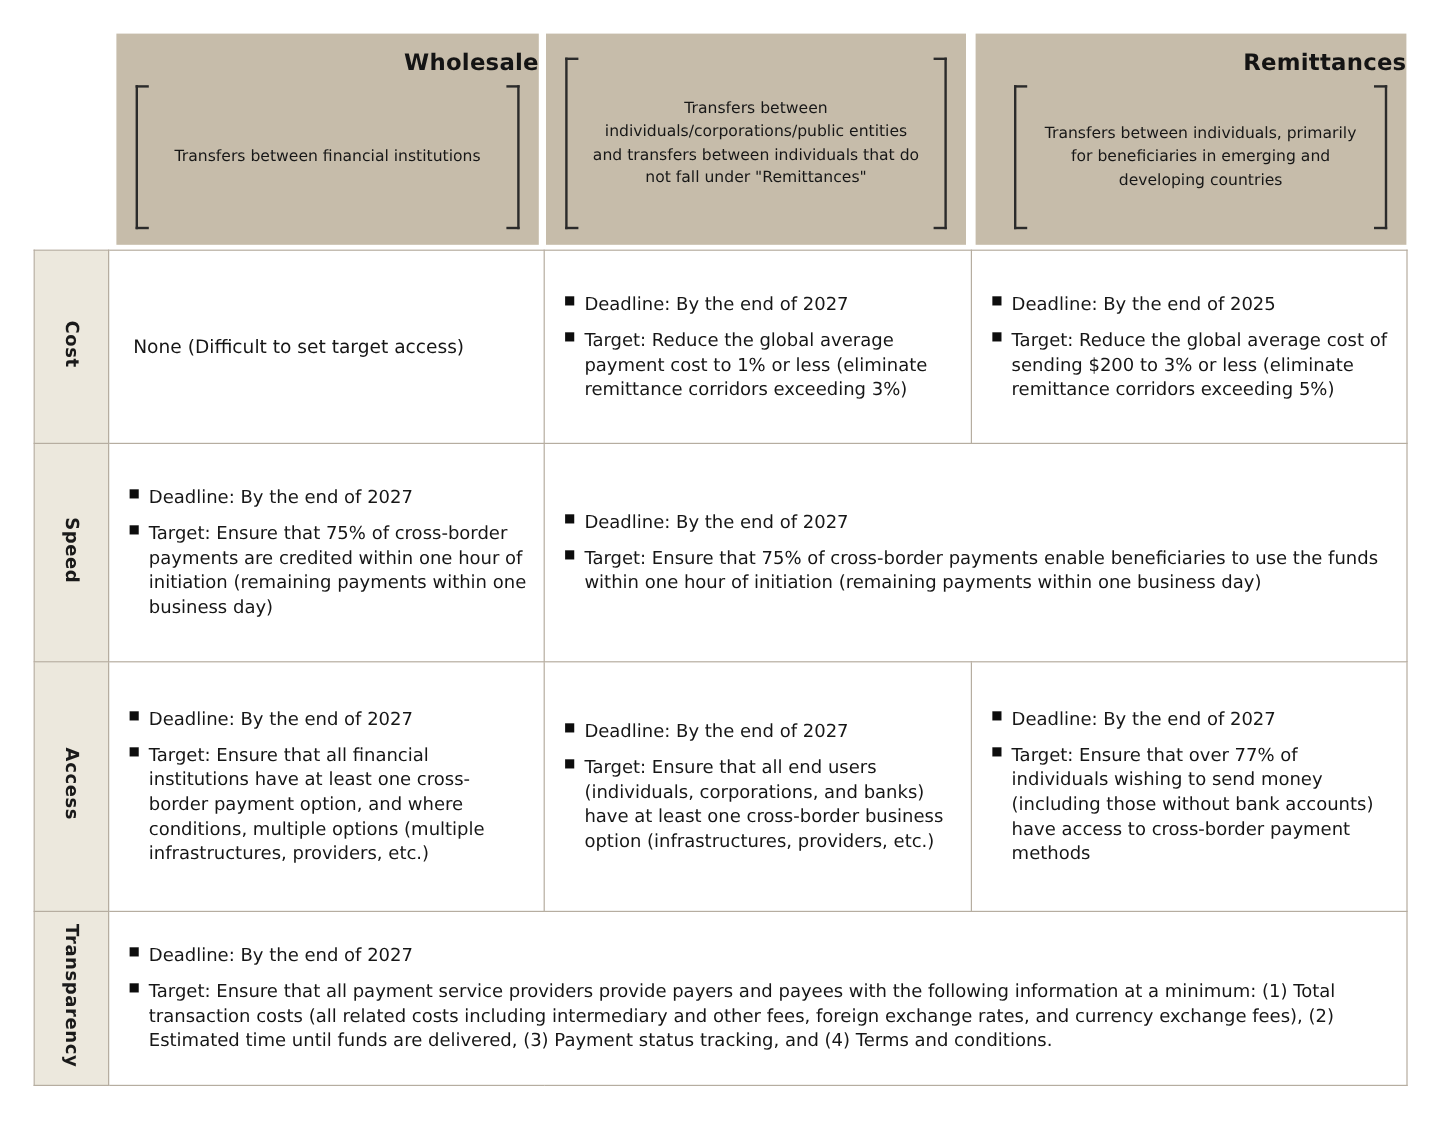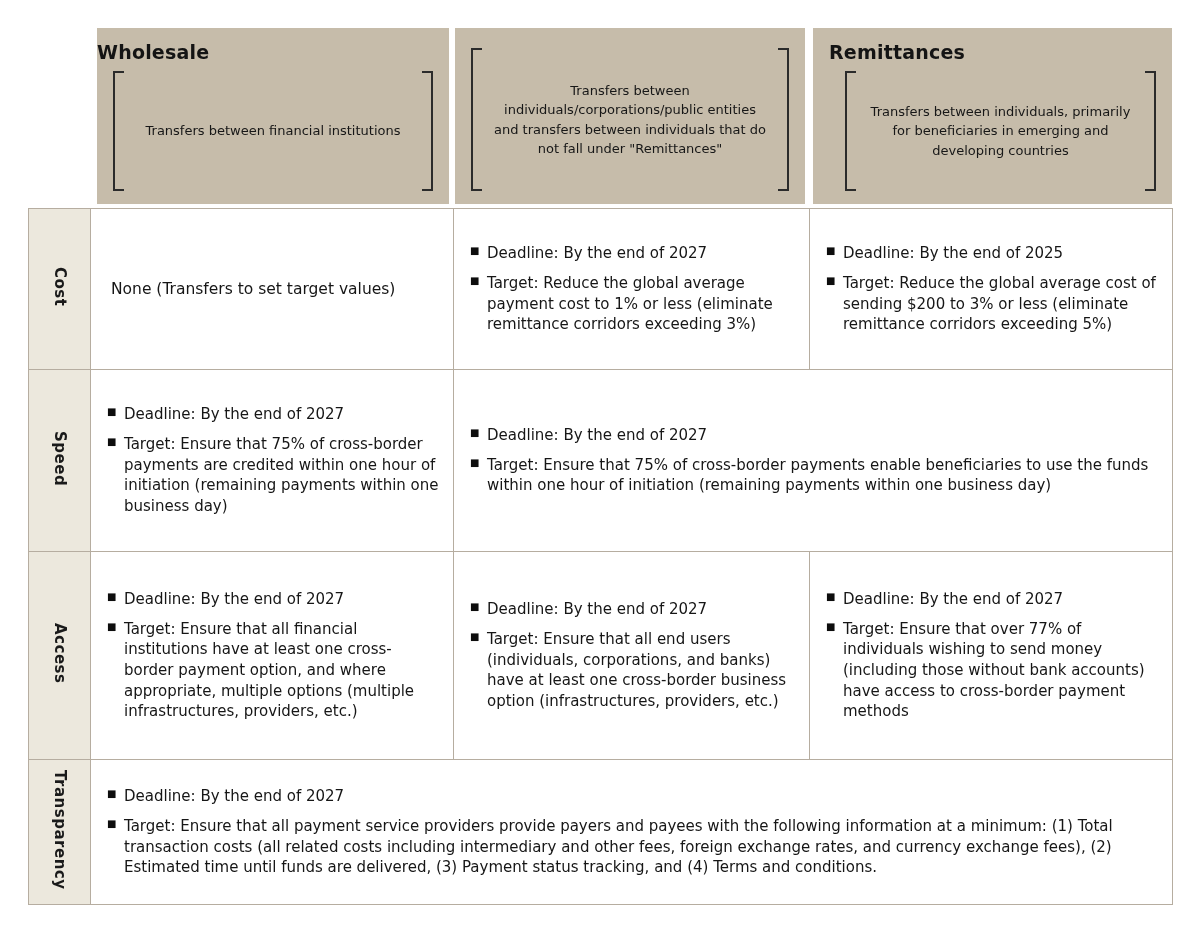"Wholesale" .htitle { text-align: left -> right }
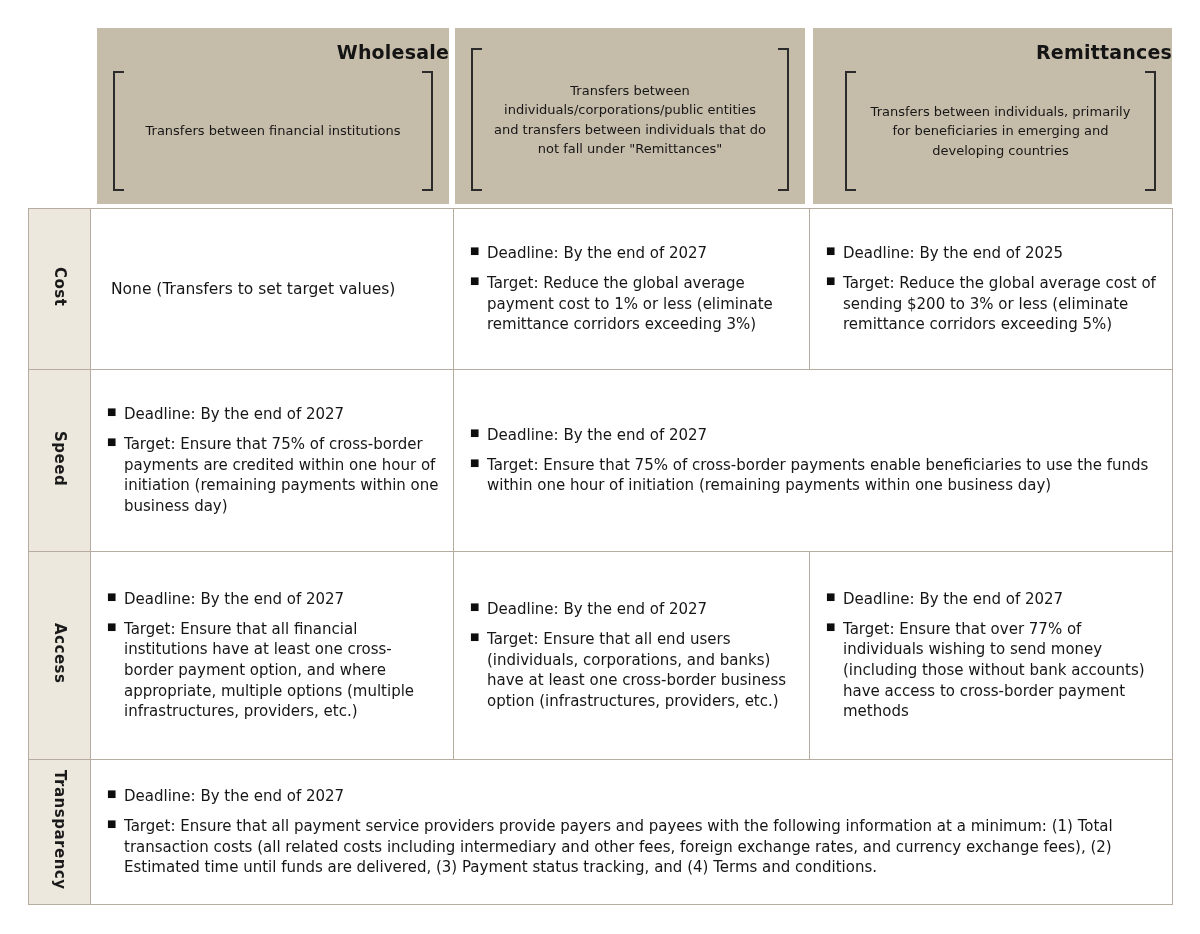"None (Transfers to set target" div.plain-text { text: Transfers to set target values -> Difficult to set target access }
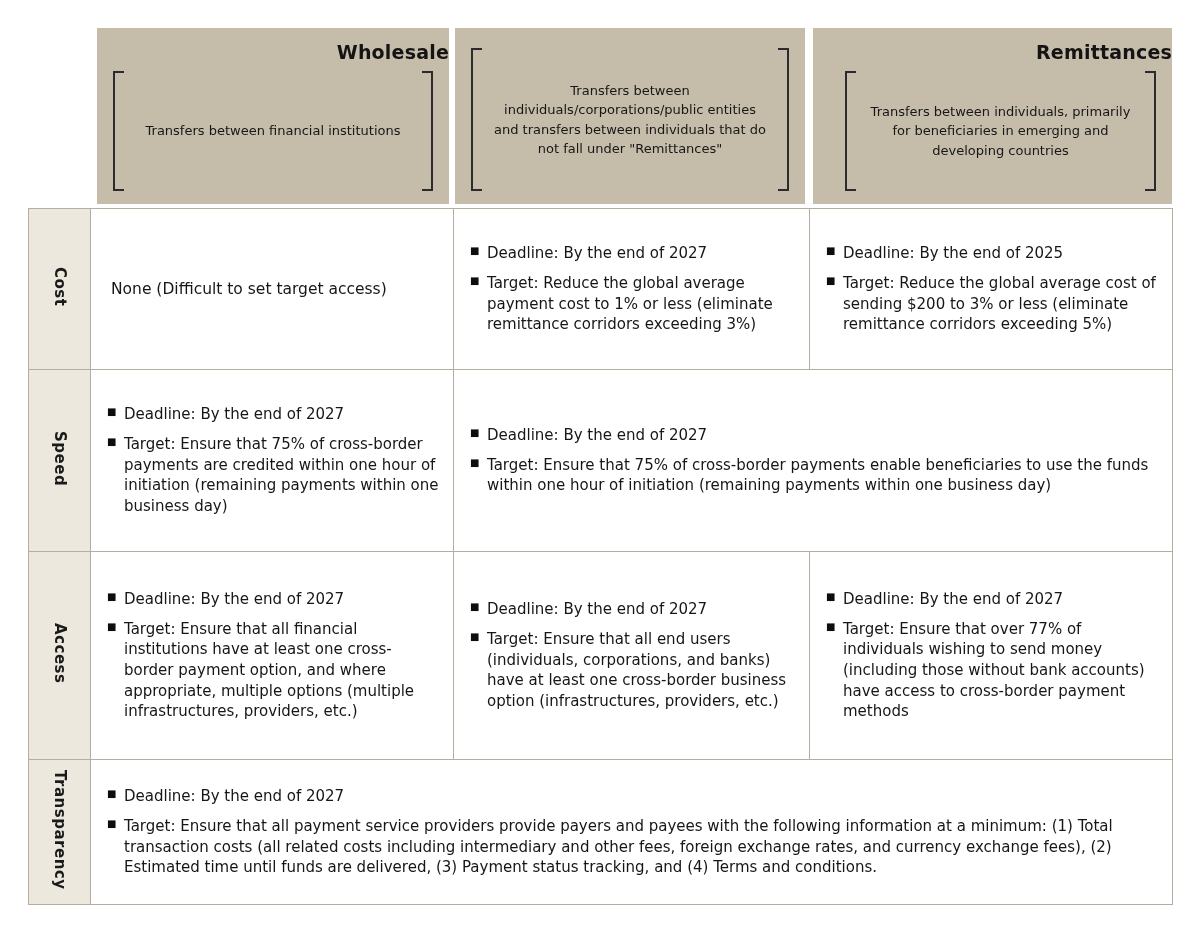"Target: Ensure that all financial" span.btext { text: appropriate -> conditions }
